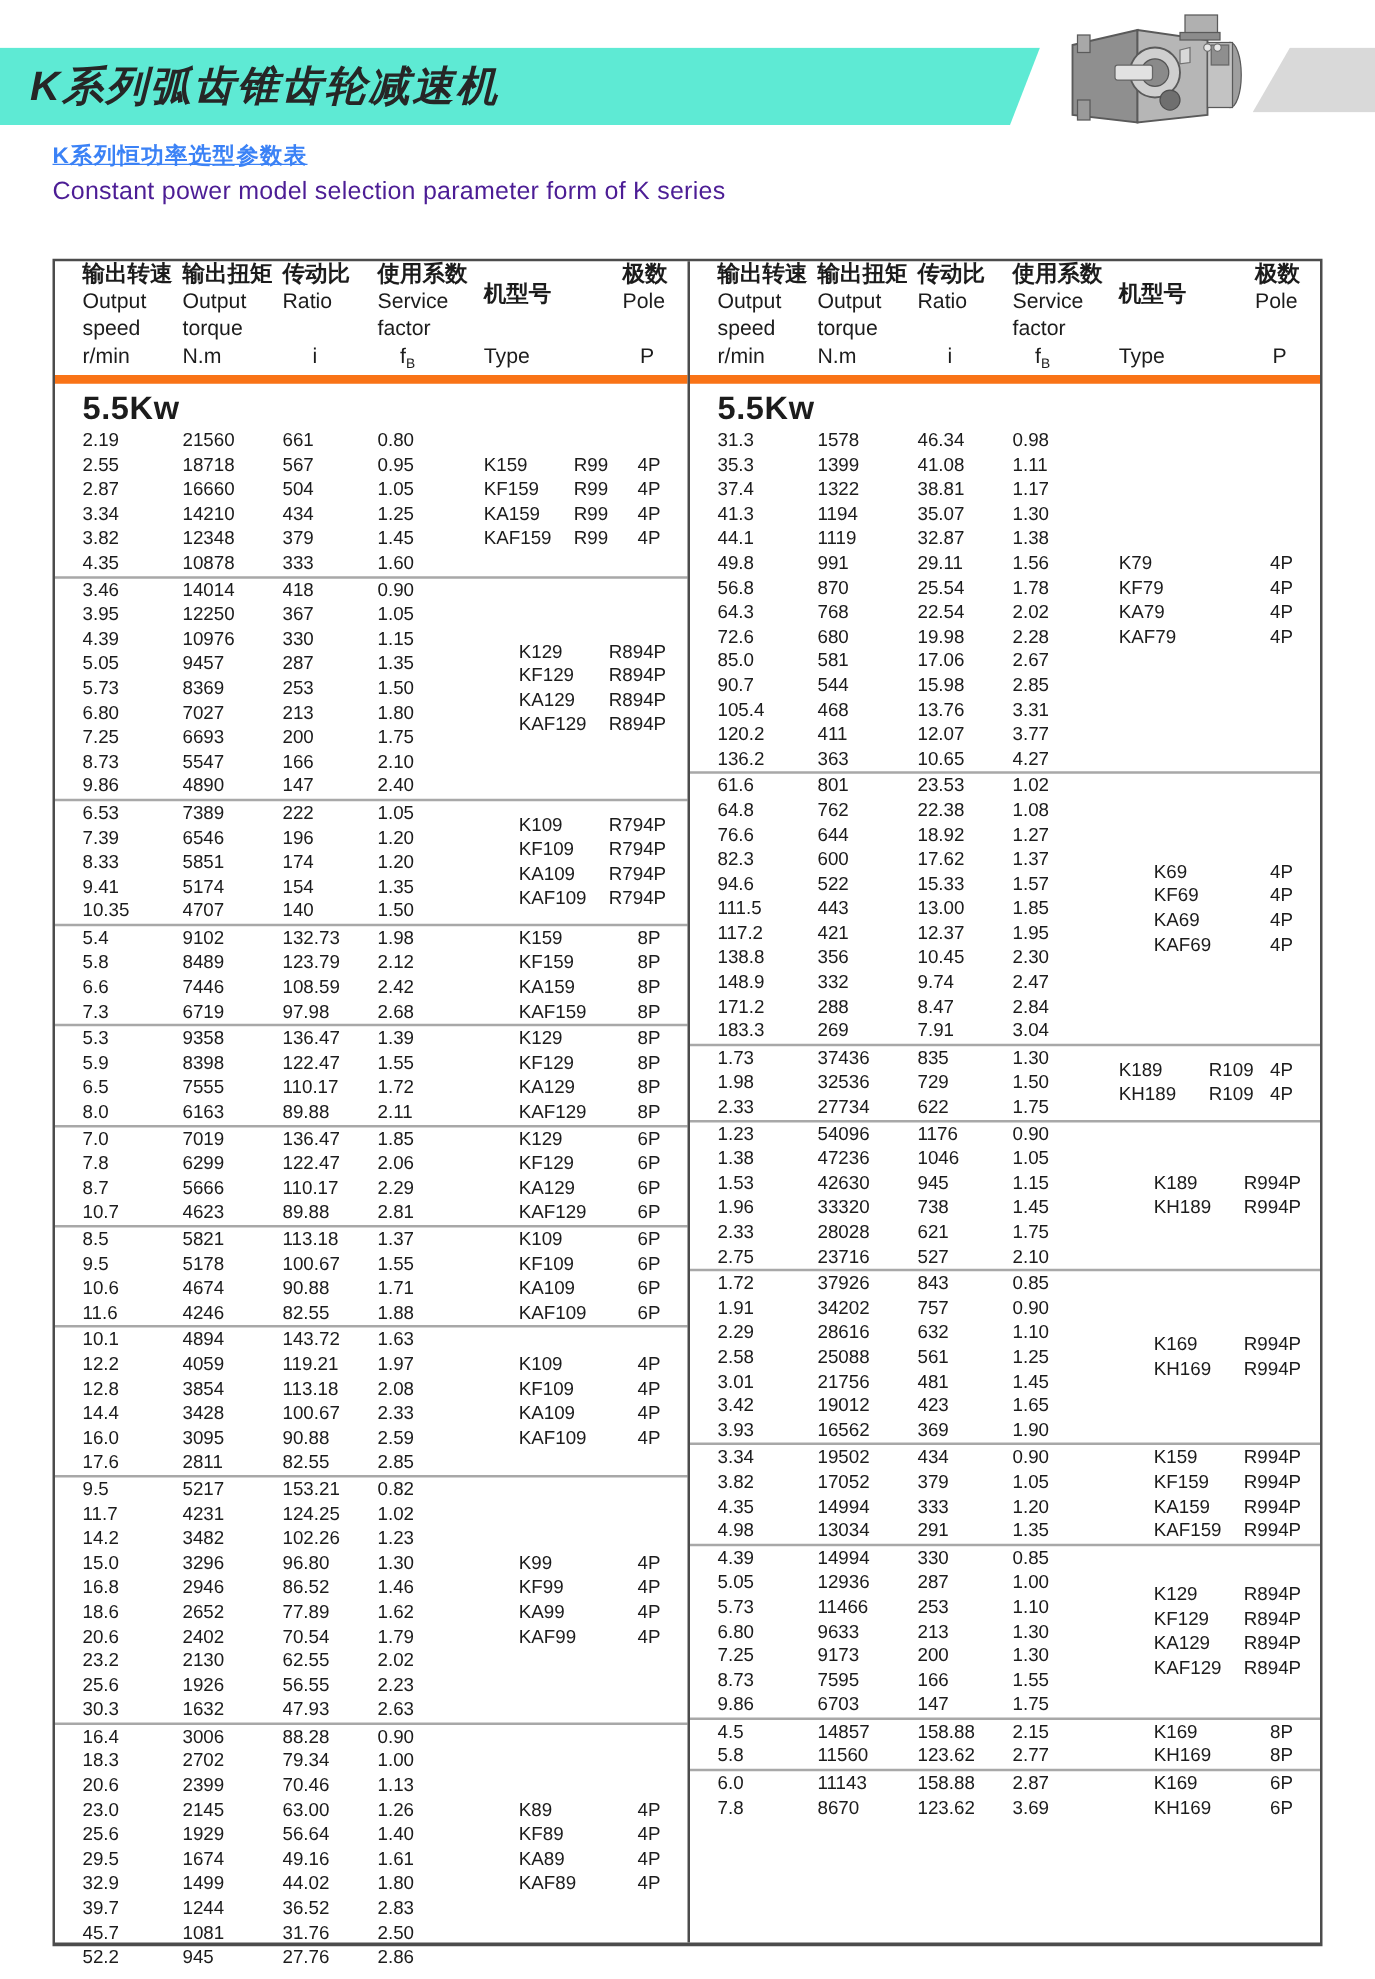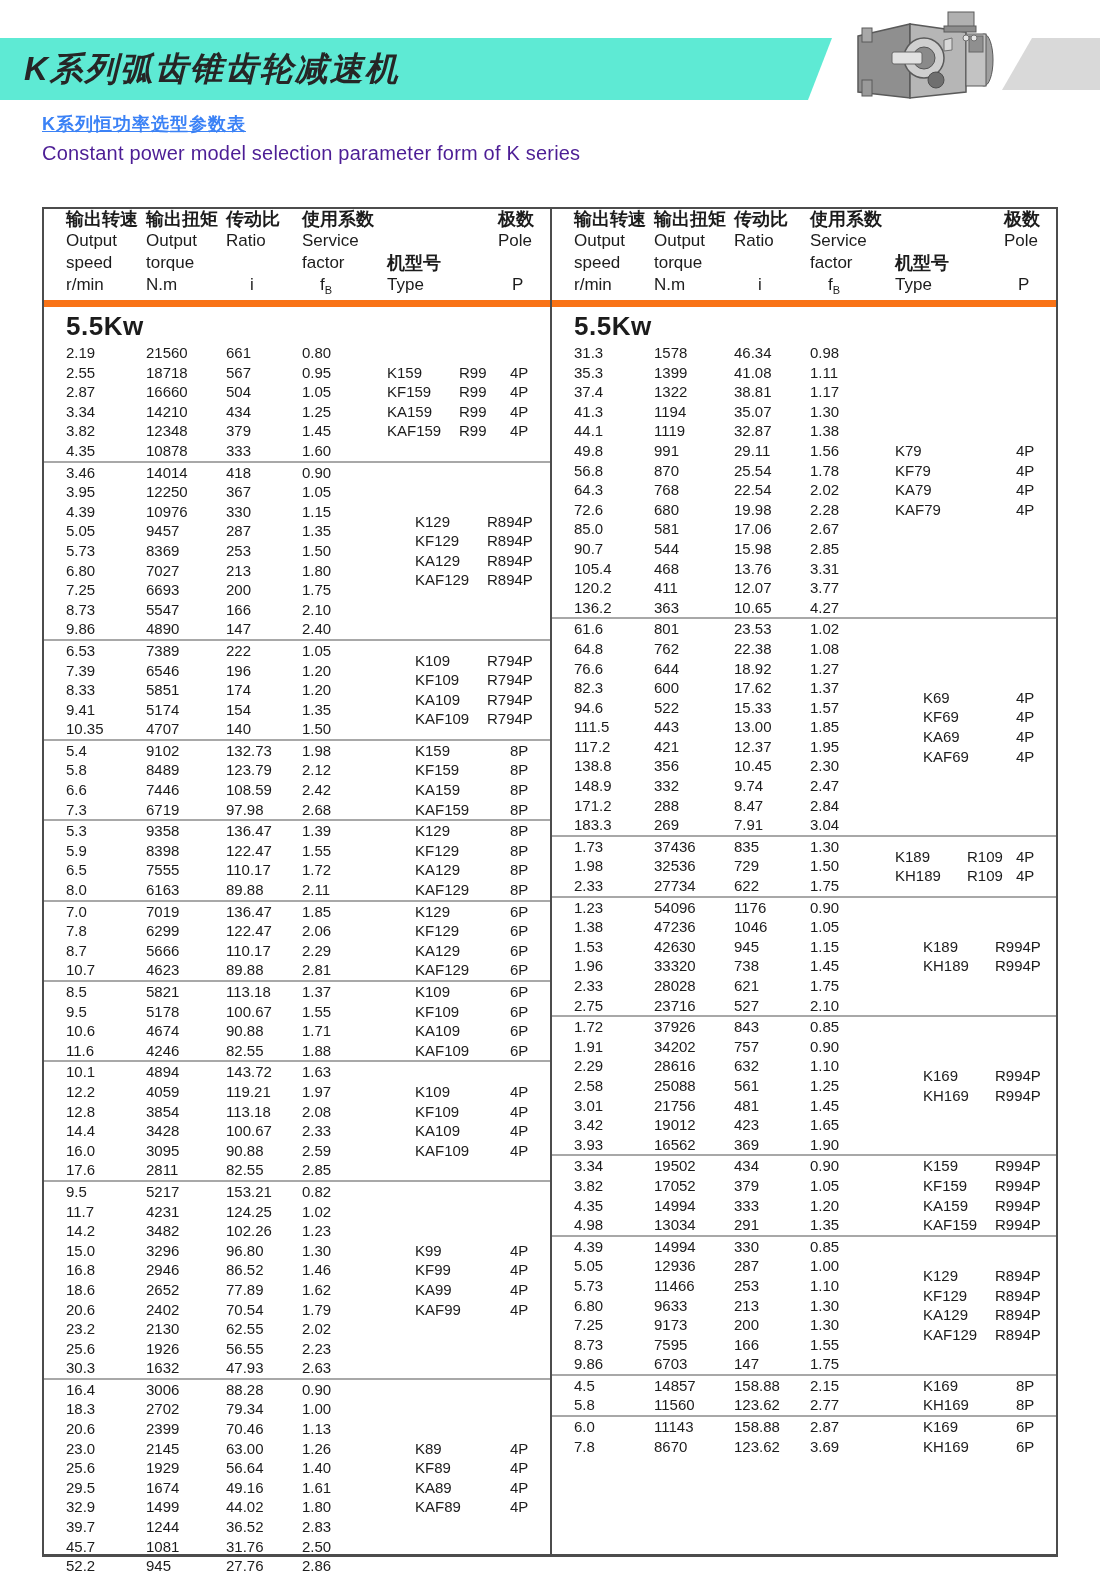"机型号" .cth { gap: none -> 28px }
